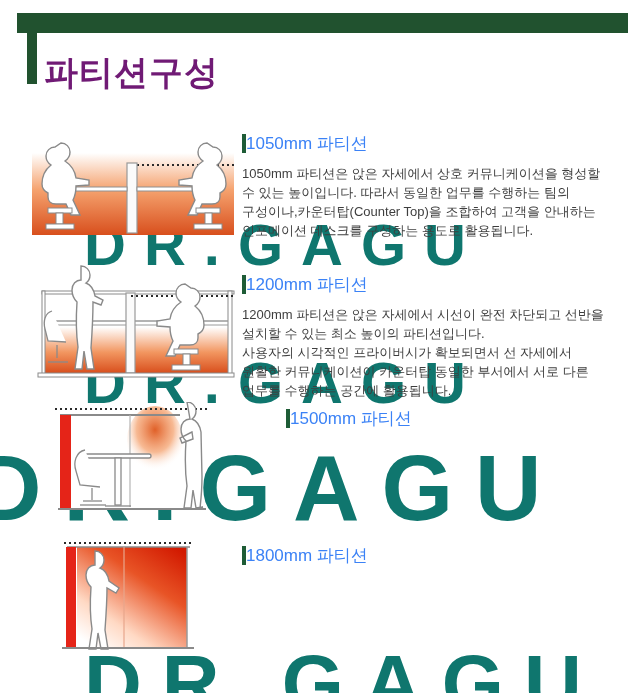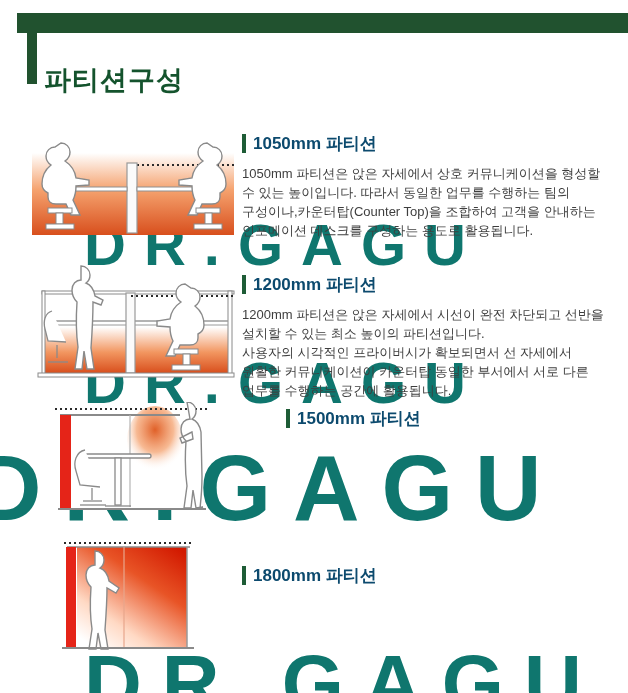"파티션구성" .page-title { color: #14532d -> #701a75; font-size: 27px -> 34px; top: 62px -> 50px }
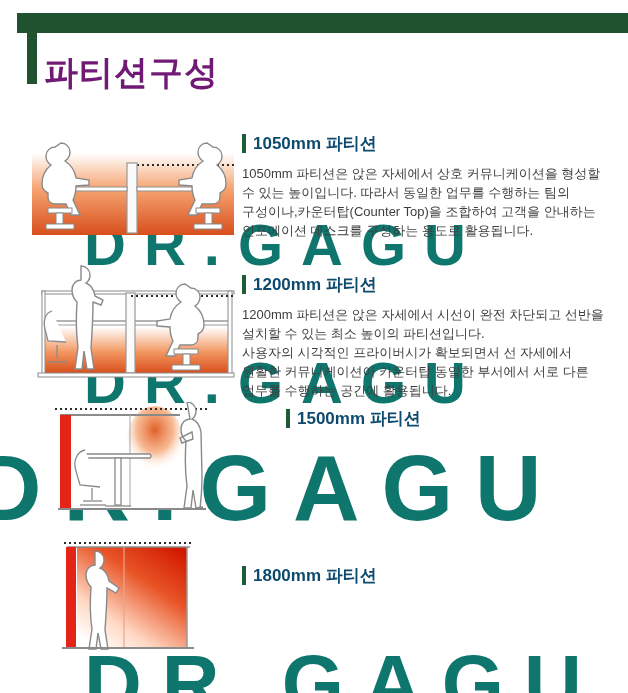"1050mm 파티션" .sec-title { color: #0c4a6e -> #3b82f6; font-weight: bold -> normal; gap: 7px -> none }
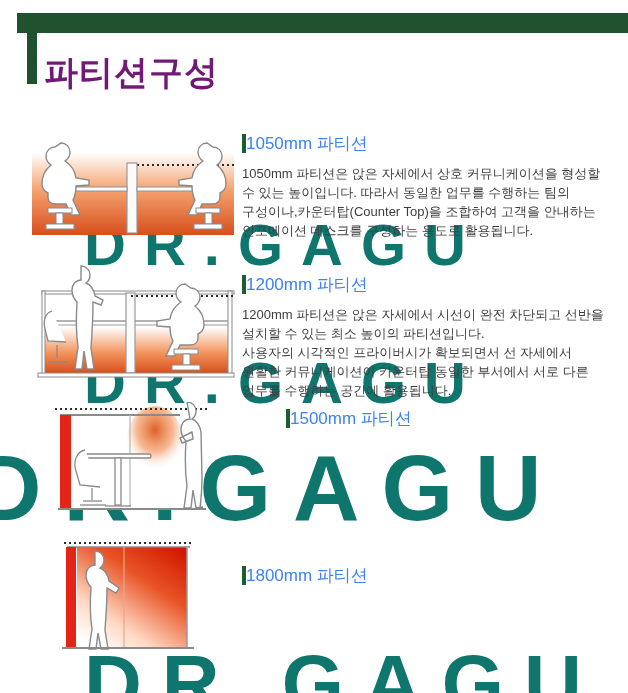"1800mm 파티션" .t4 { top: 564px -> 544px }
